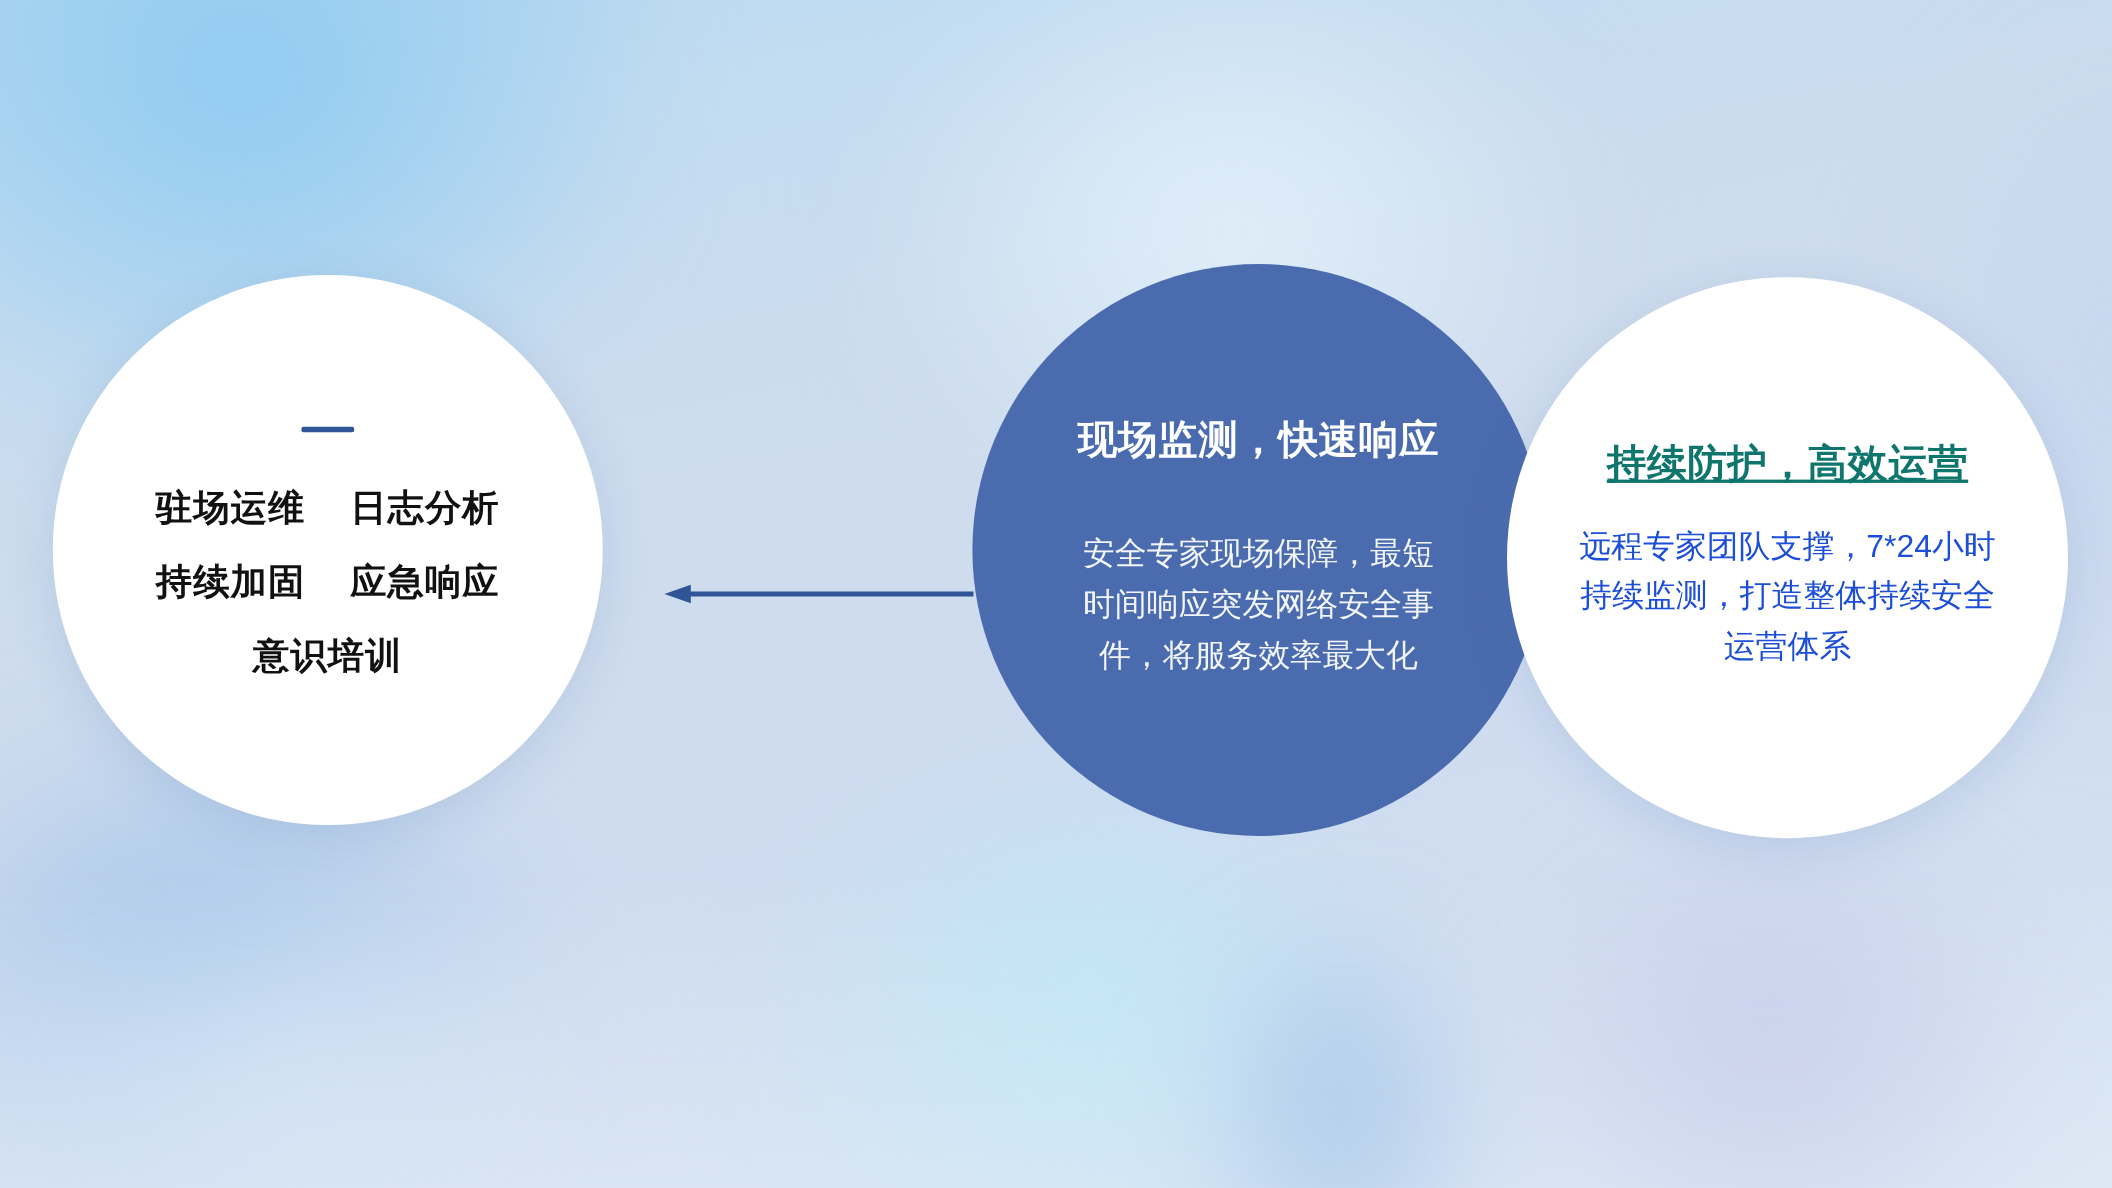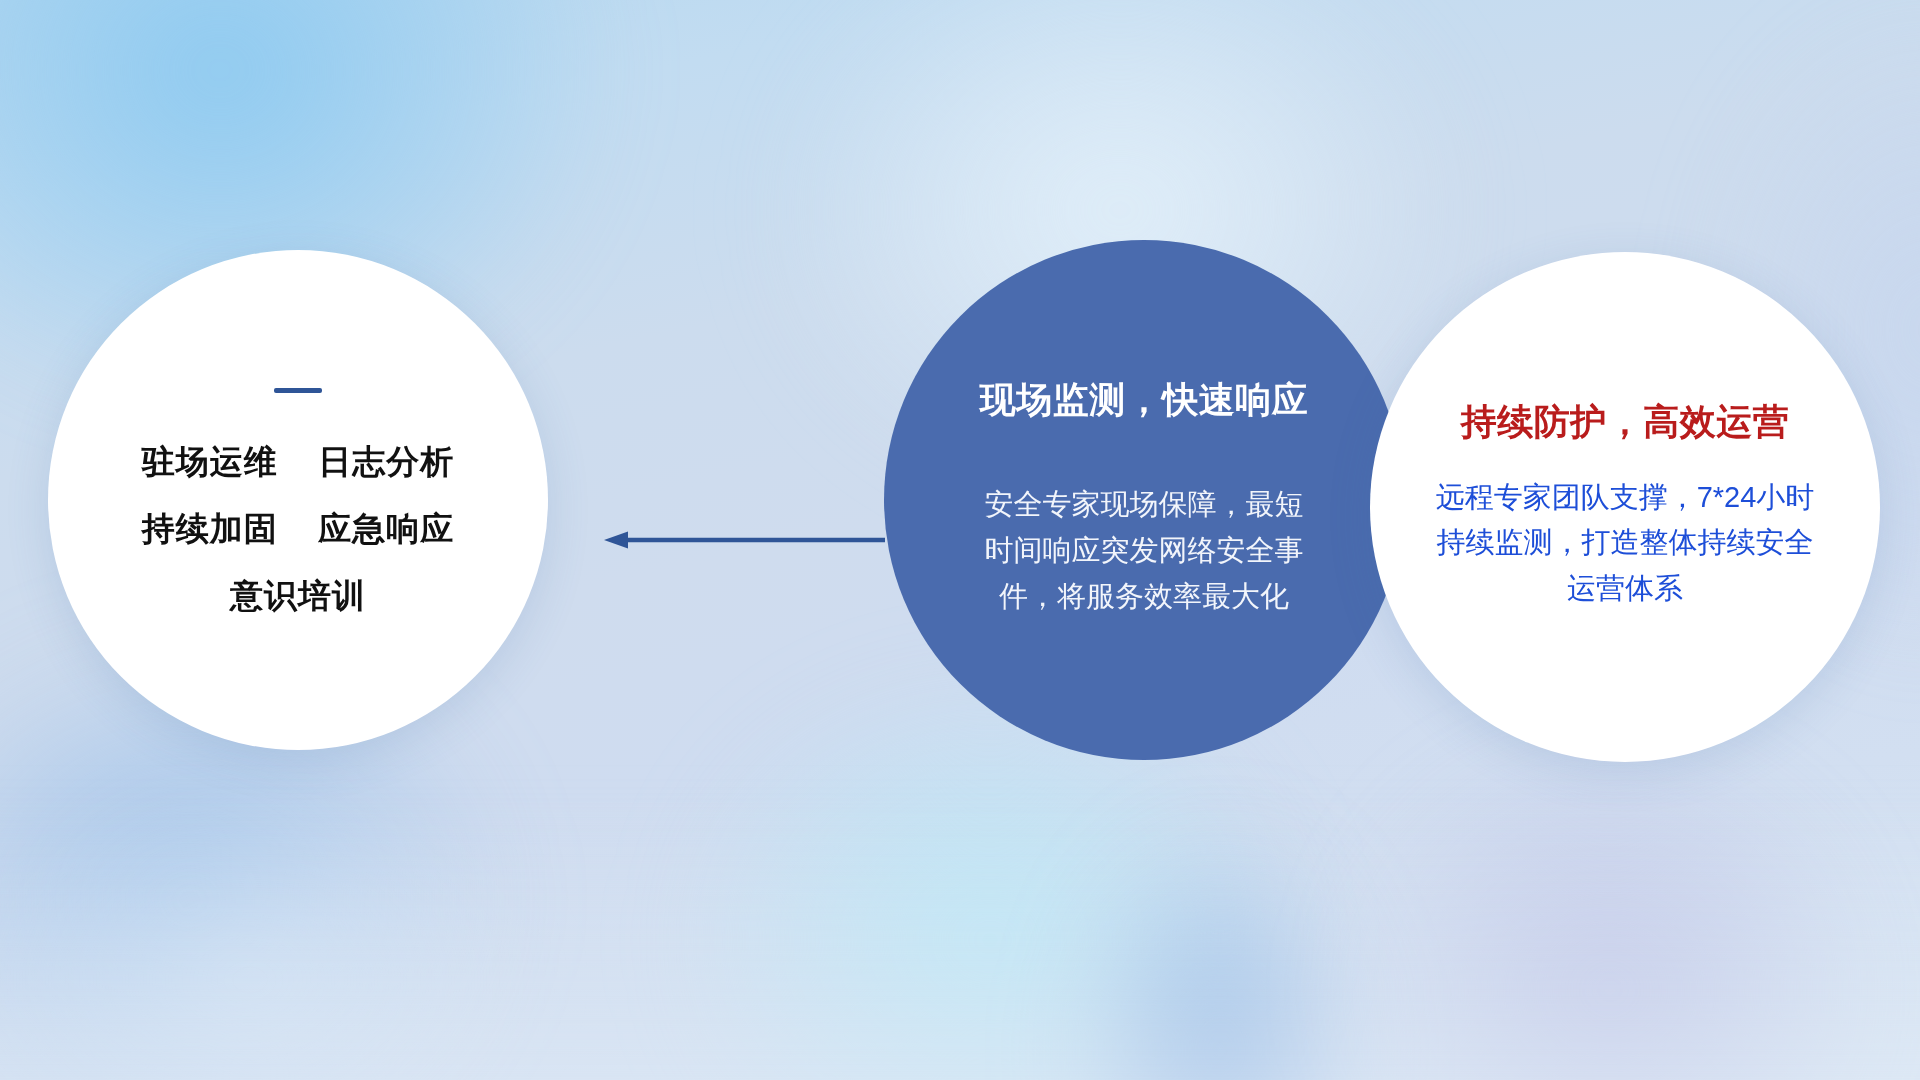"持续防护，高效运营" #continuous-title { color: #b91c1c -> #0f766e; text-decoration: none -> underline }
